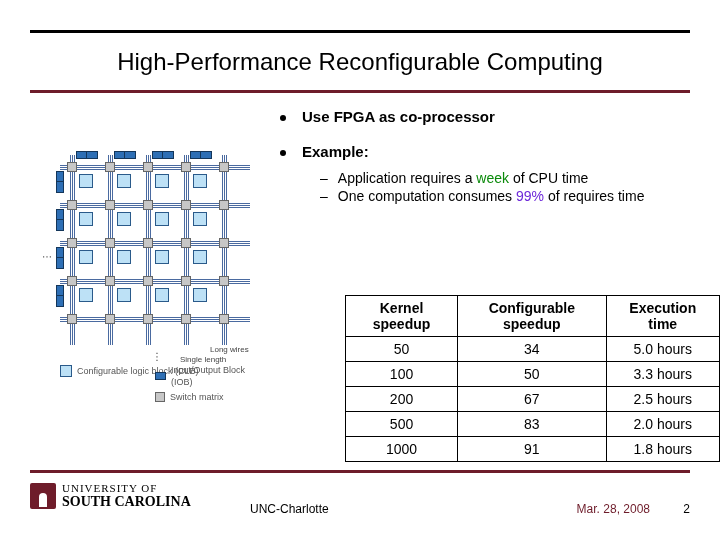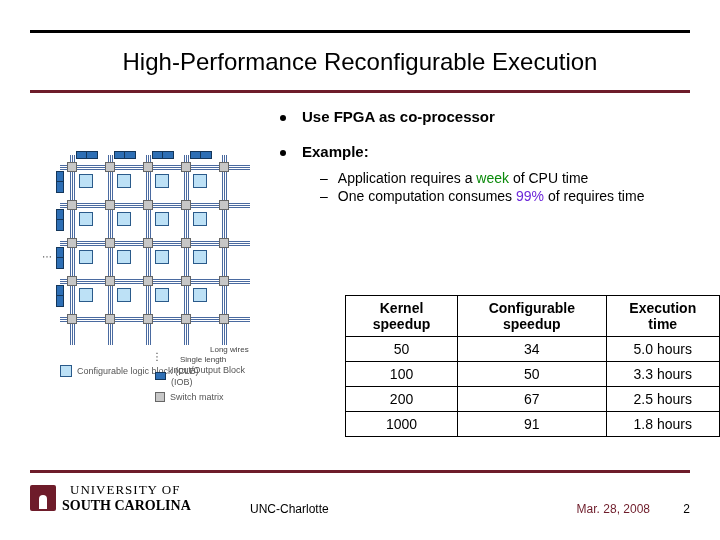"High-Performance Reconfigurable" div.title { text: Execution -> Computing }
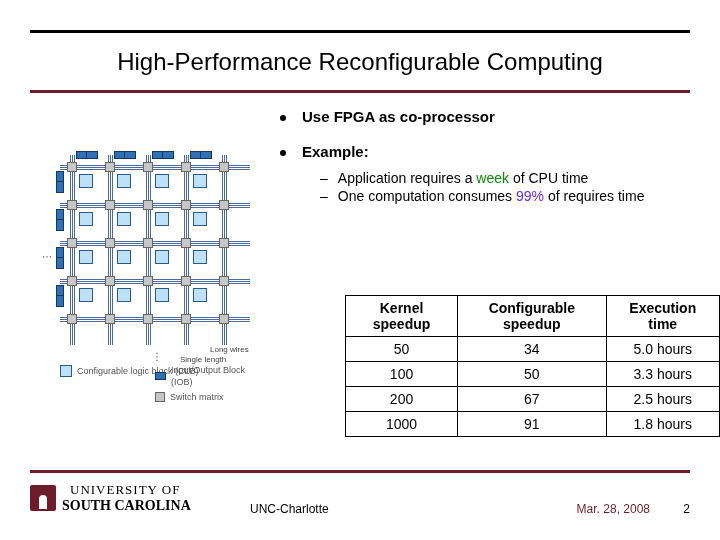"500" tr { html: none -> <tr> <td>500</td> <td>83</td> <td>2.0 hours</td> </tr> }
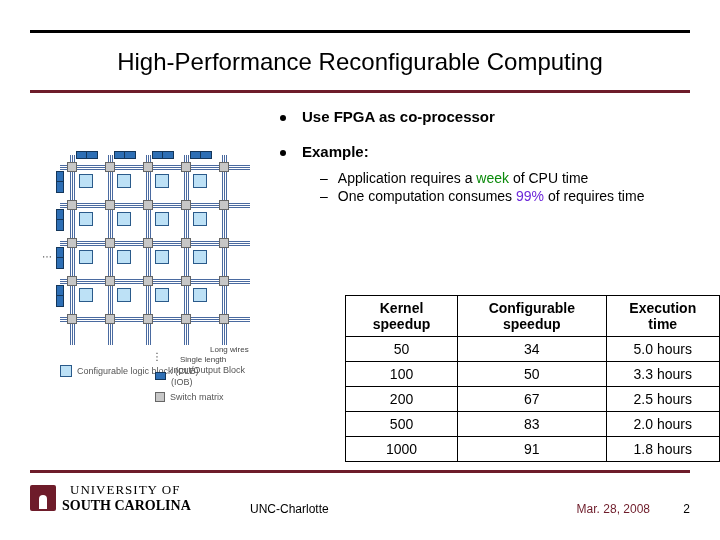"UNIVERSITY OF" .uni .line1 { font-size: 13px -> 11px; margin-left: 8px -> none }
